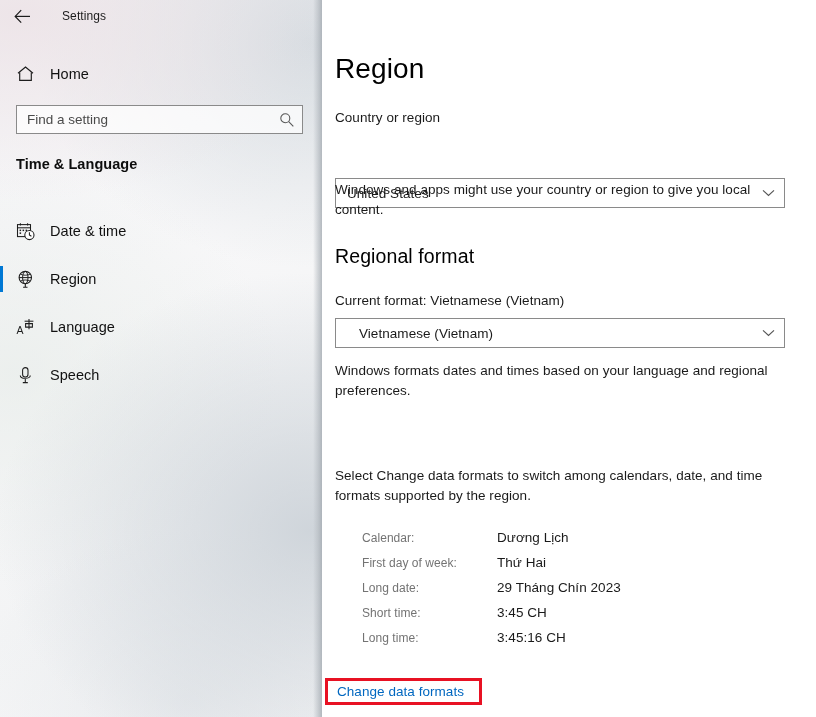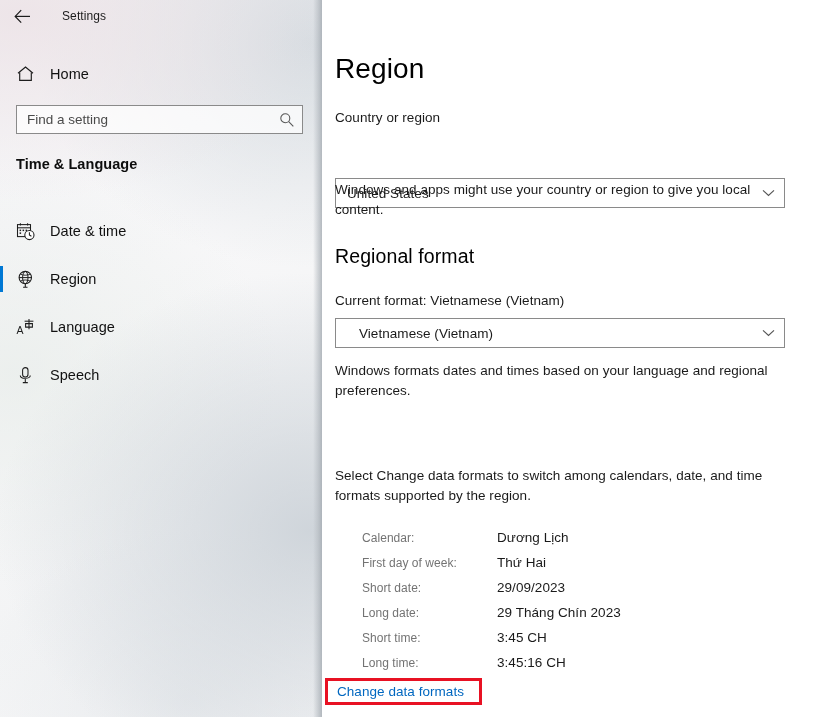"Short date:" div.data-row { html: <div> <span>Short date:</span> <span>29/09/2023</span> </div> -> none }
